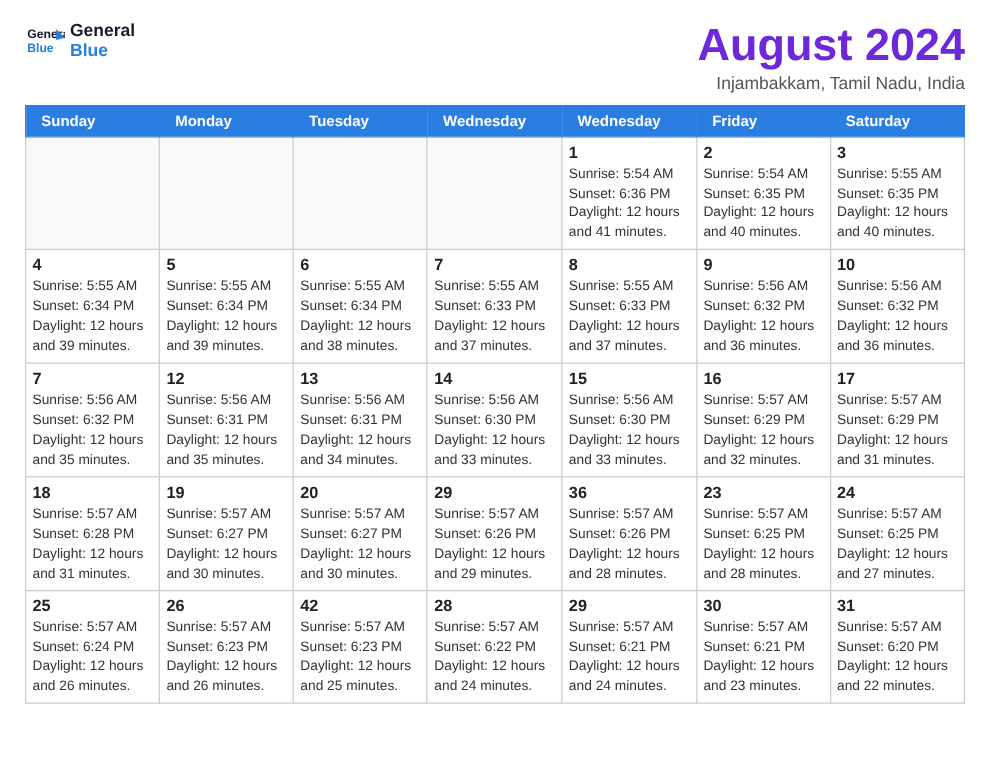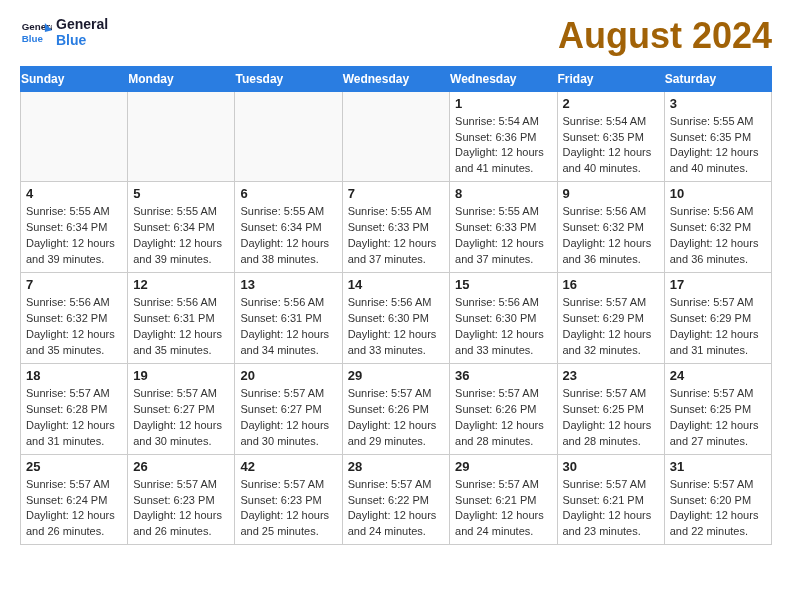"August 2024" .month-year { color: #a16207 -> #6d28d9 }
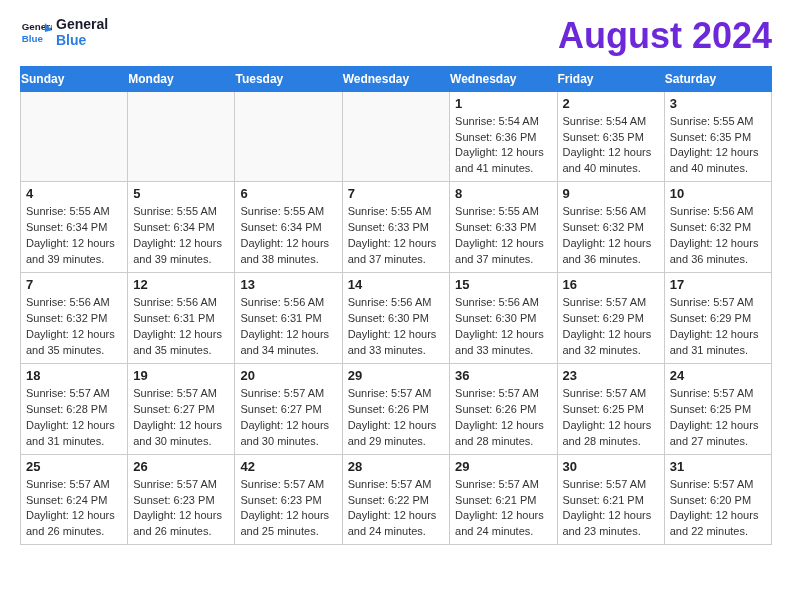"Injambakkam, Tamil Nadu, India" div.location { html: none -> <div>Injambakkam, Tamil Nadu, India</div> }
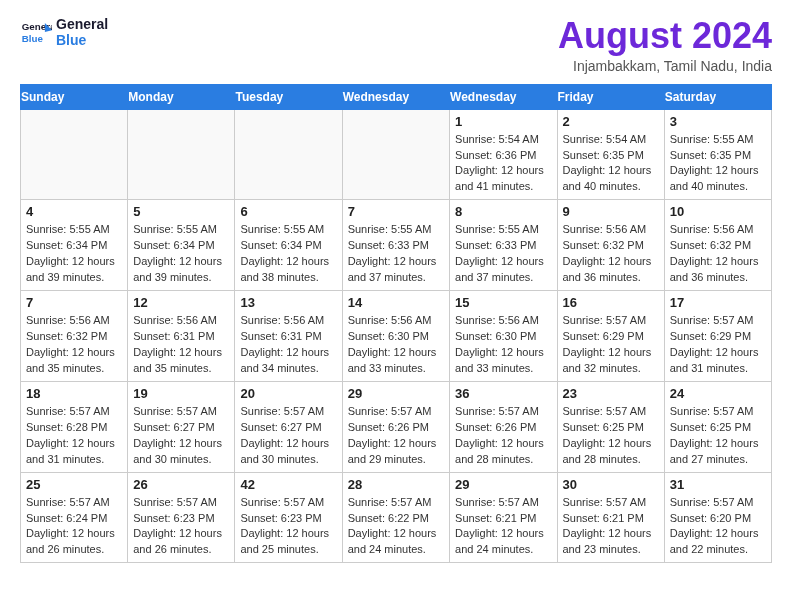"Sunday" .calendar th { padding: 5px 0 -> 5px 12px }
